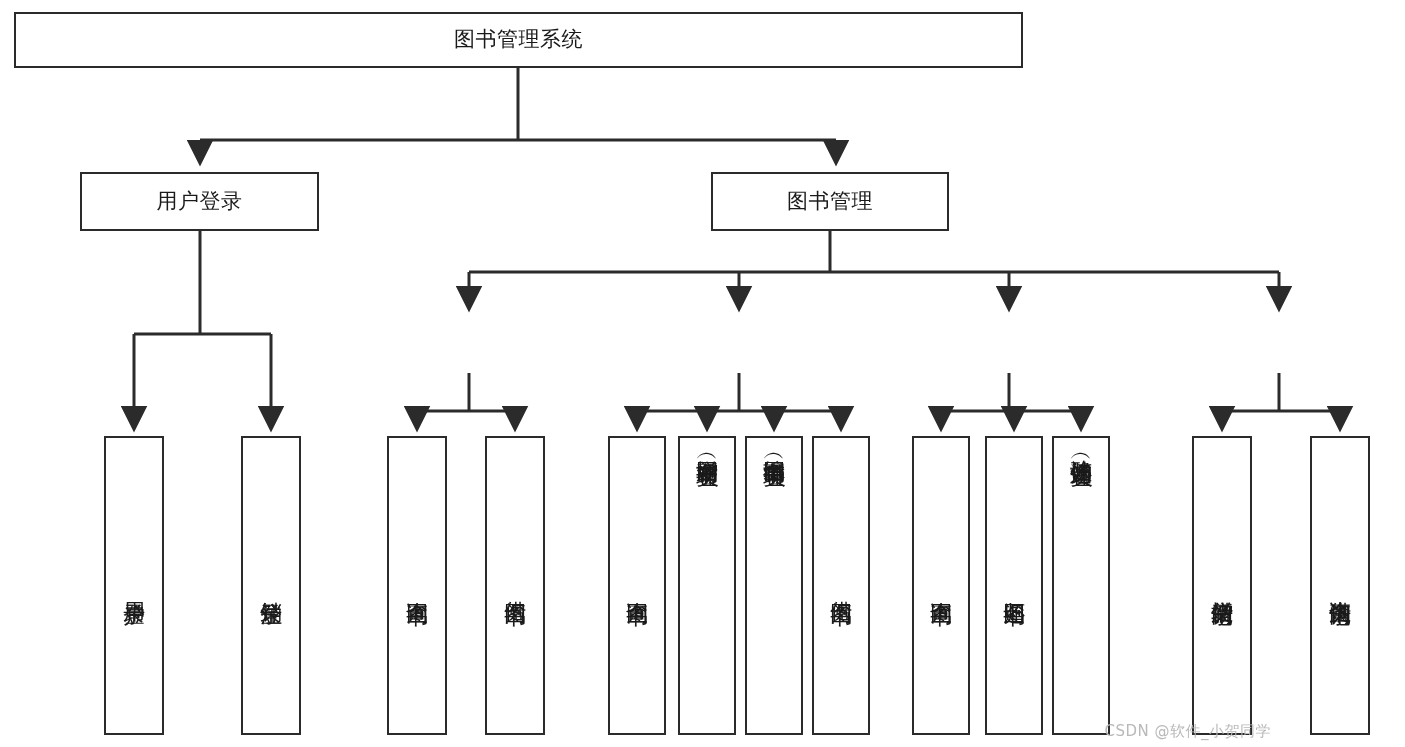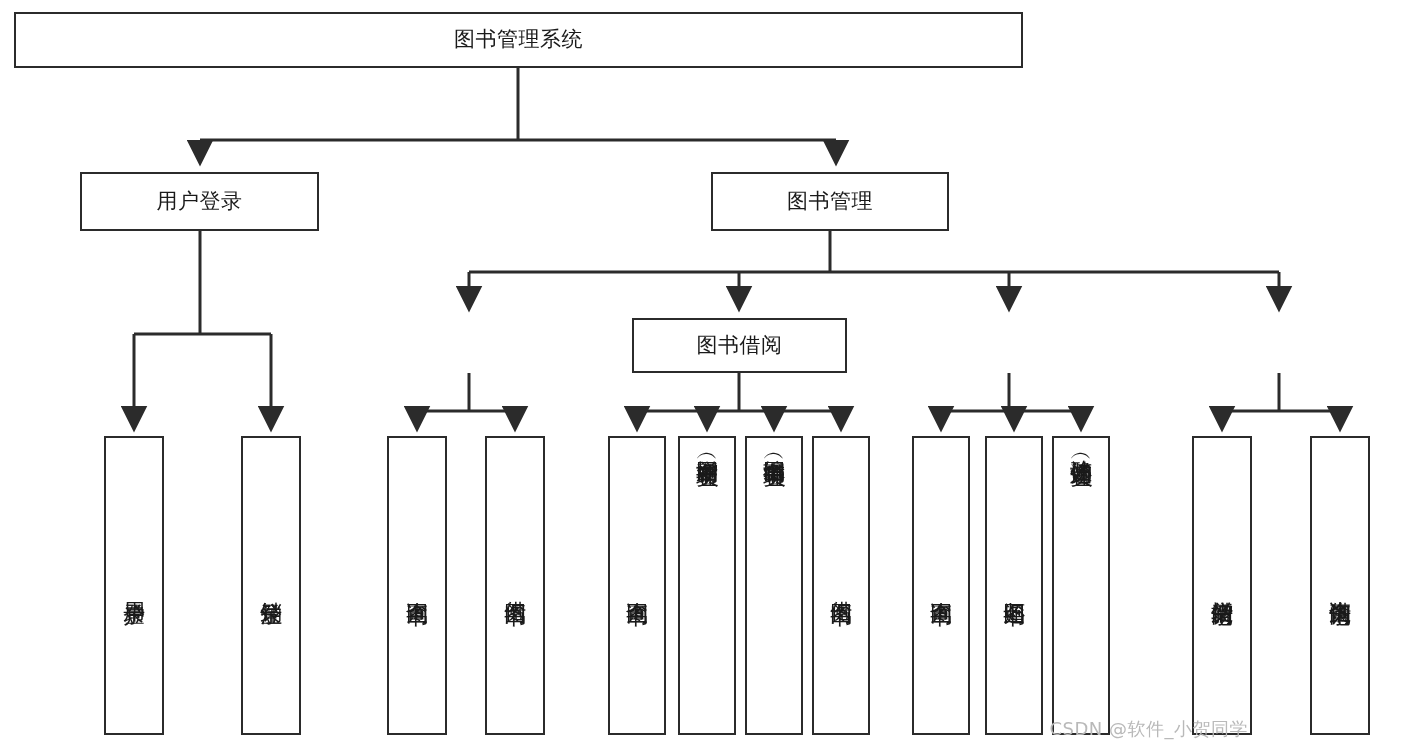"图书管理系统" #diagram-root { padding-left: none -> 23px }
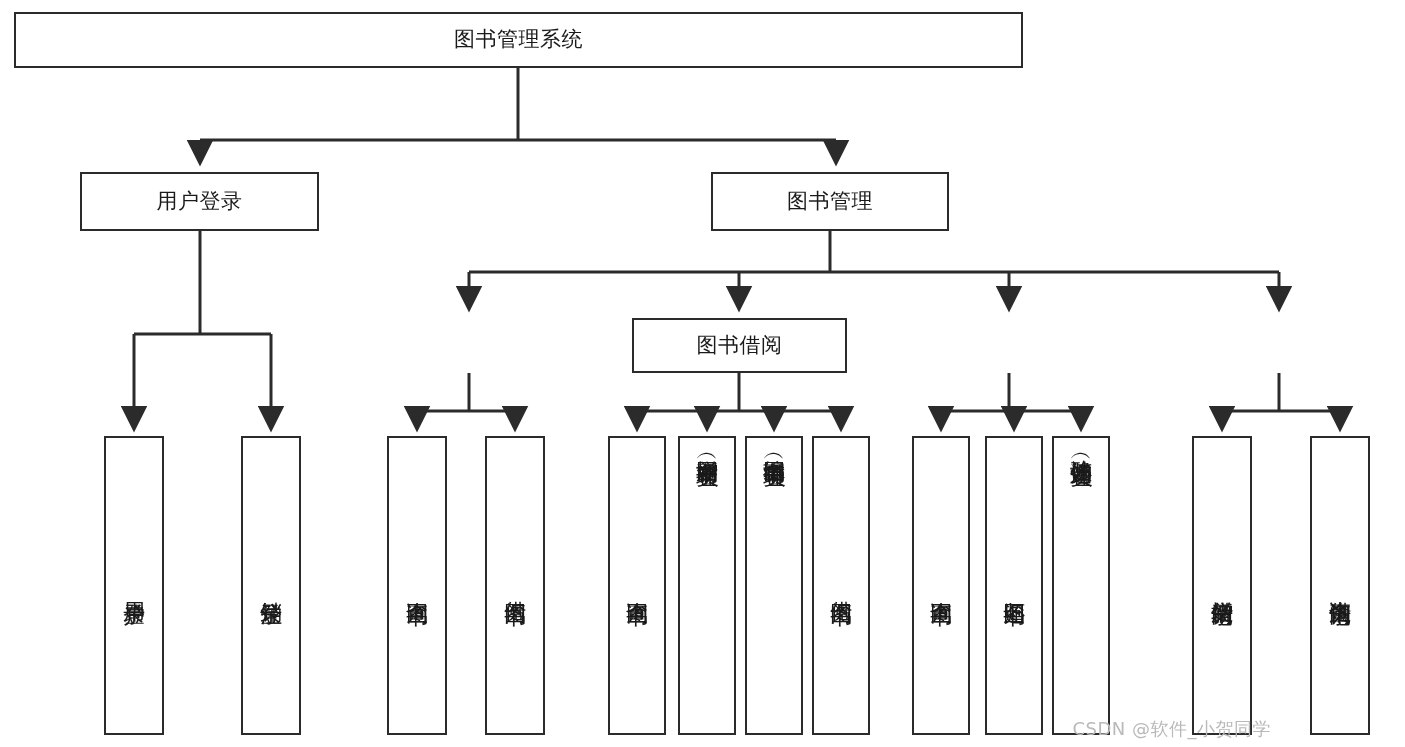"图书借阅" div.node { html: <div> <span>图书借阅</span> </div> -> none }
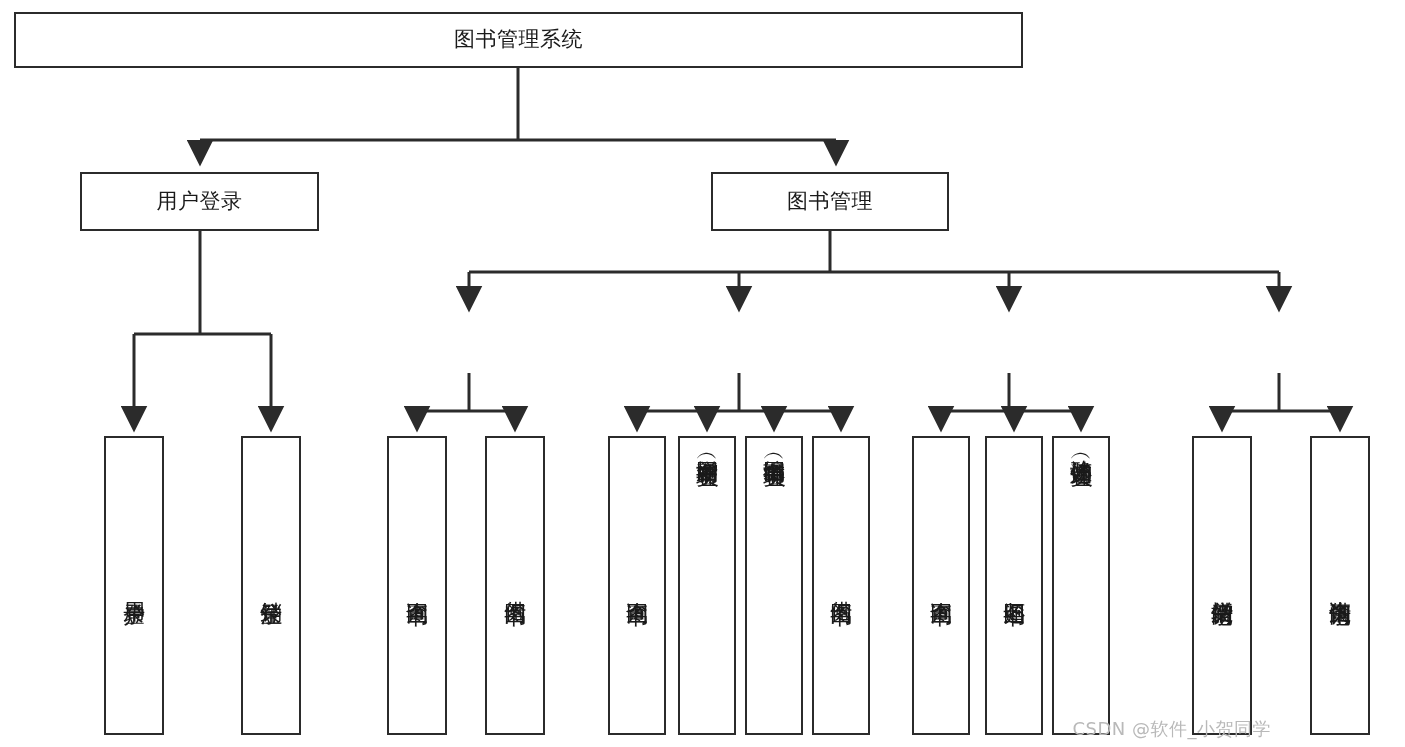"CSDN @软件_小贺同学" .watermark { font-size: 18px -> 15px }
